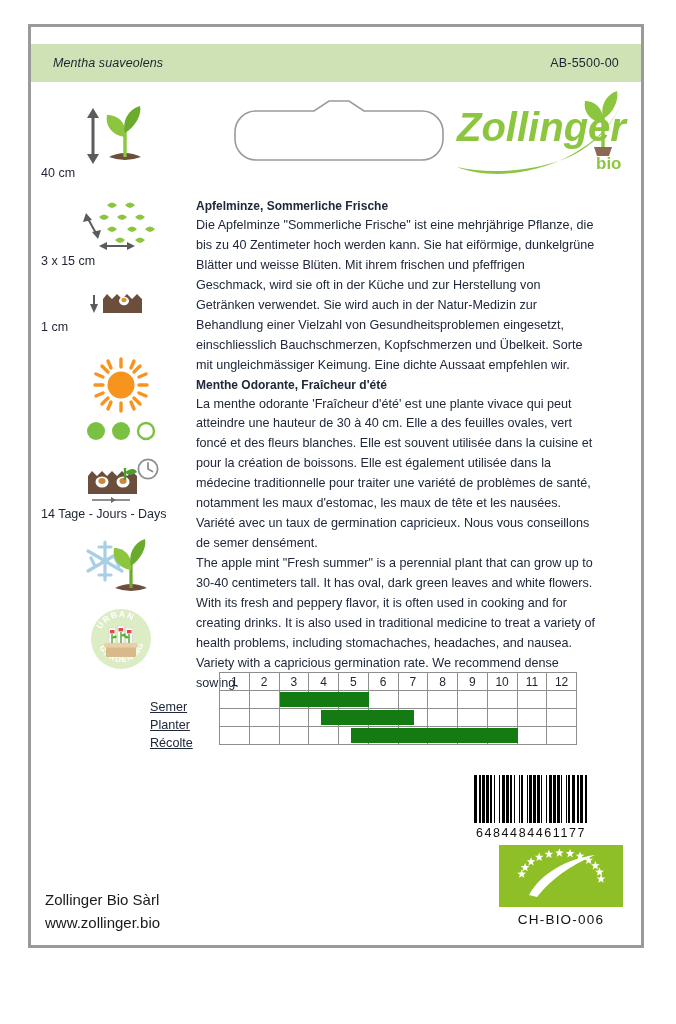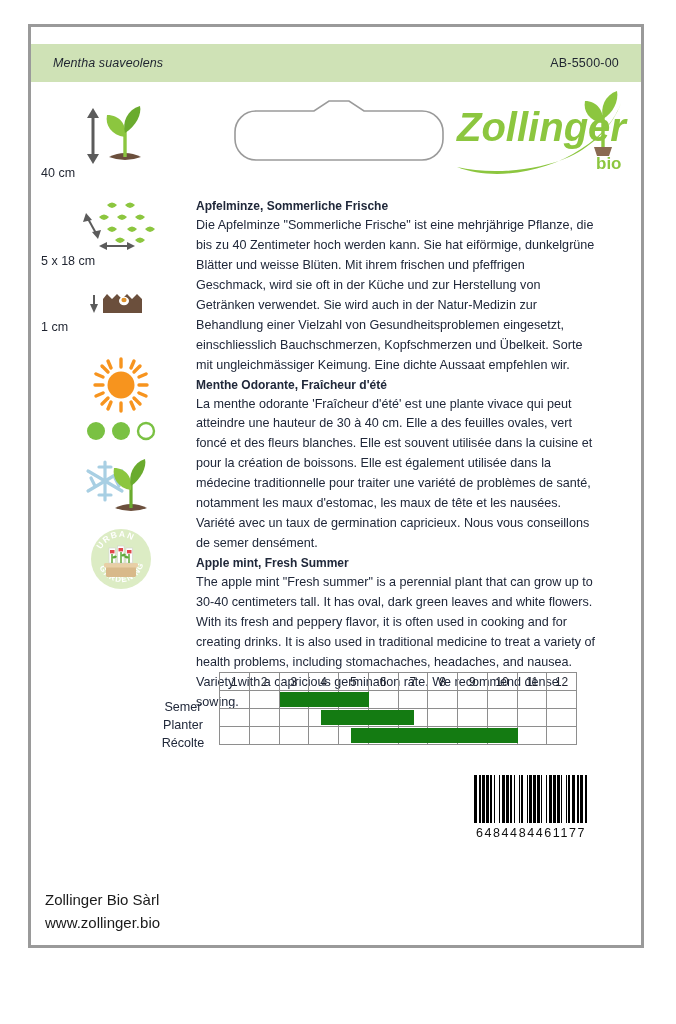"5 x 18 cm" div.iclabel { text: 5 x 18 -> 3 x 15 }
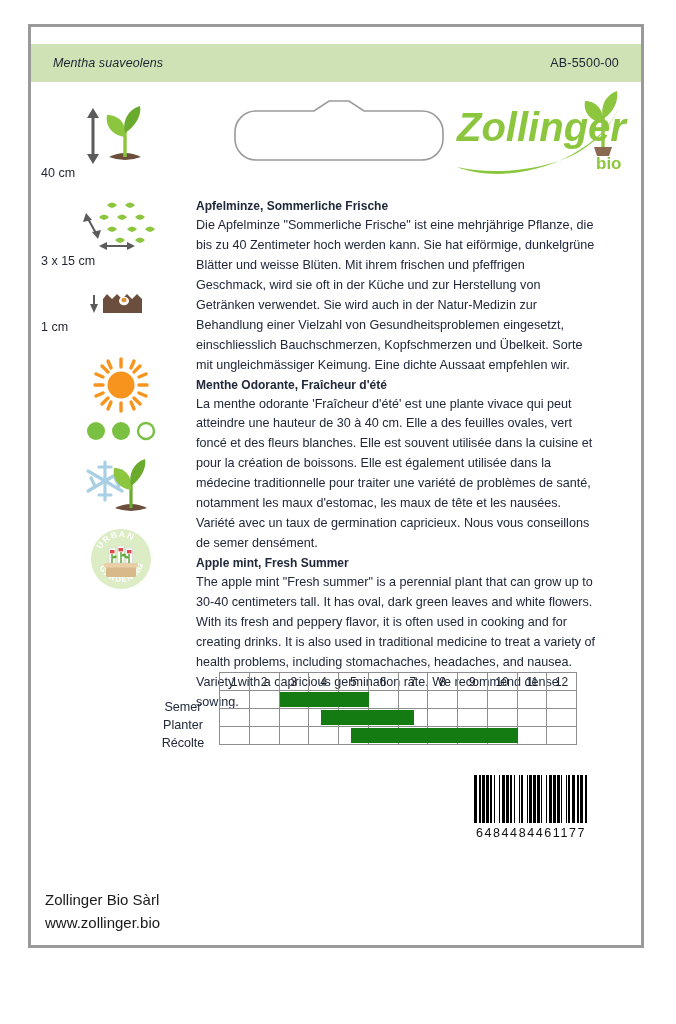"14 Tage - Jours -" div.icblock { html: none -> <div> <svg> <path></path> <ellipse></ellipse> <ellipse></ellipse> <ellipse></ellipse> <ellipse></ellipse> <path></path> <path></path> <line></line> <polygon></polygon> <circle></circle> <path></path> </svg> <div>14 Tage - Jours - Days</div> </div> }
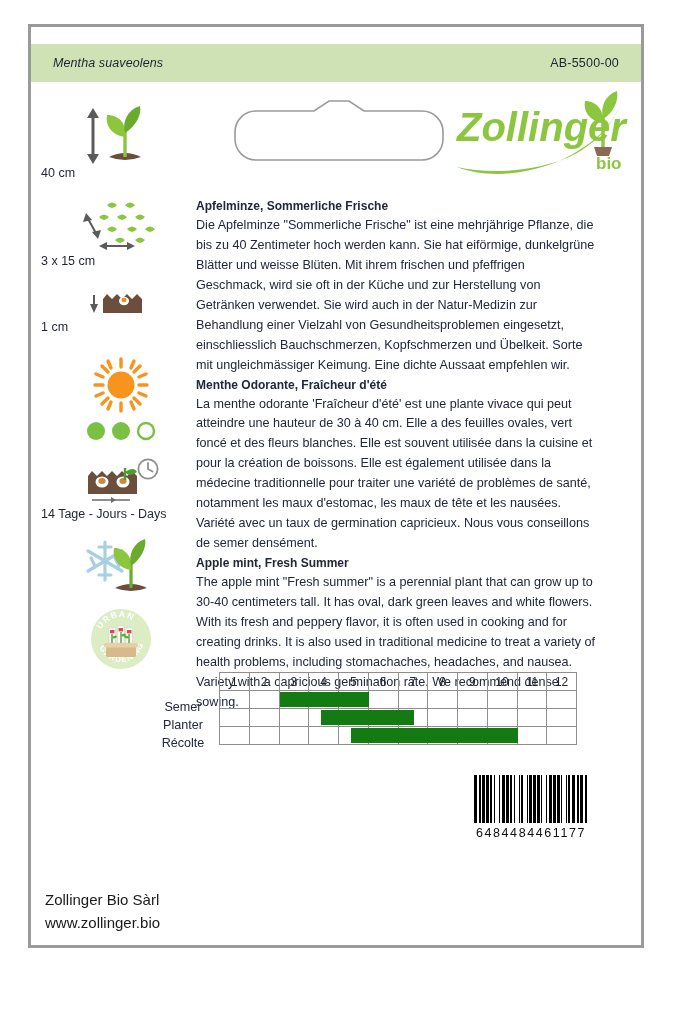"Apple mint, Fresh Summer" h3 { html: <h3>Apple mint, Fresh Summer</h3> -> none }
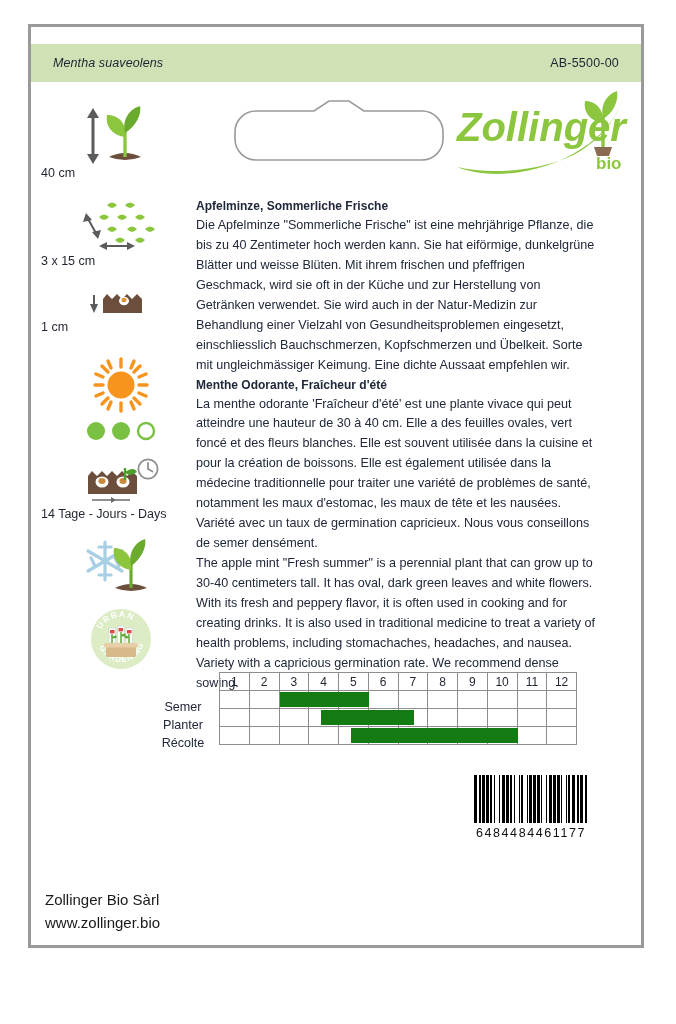"Semer" .cal .rowlab { text-align: center -> left; text-decoration: none -> underline }
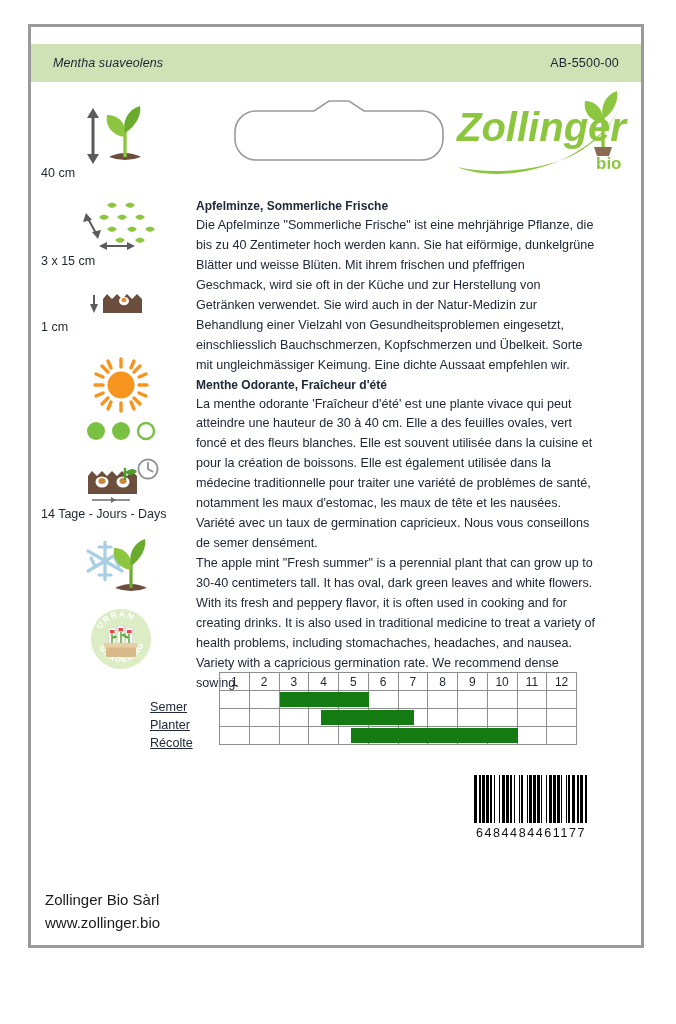"CH-BIO-006" div.eubio { html: none -> <div> <div> <svg> <g> <path></path> <path></path> <path></path> <path></path> <path></path> <path></path> <path></path> <path></path> <path></path> <path></path> <path></path> <path></path> </g> <path></path> </svg> </div> <div>CH-BIO-006</div> </div> }
